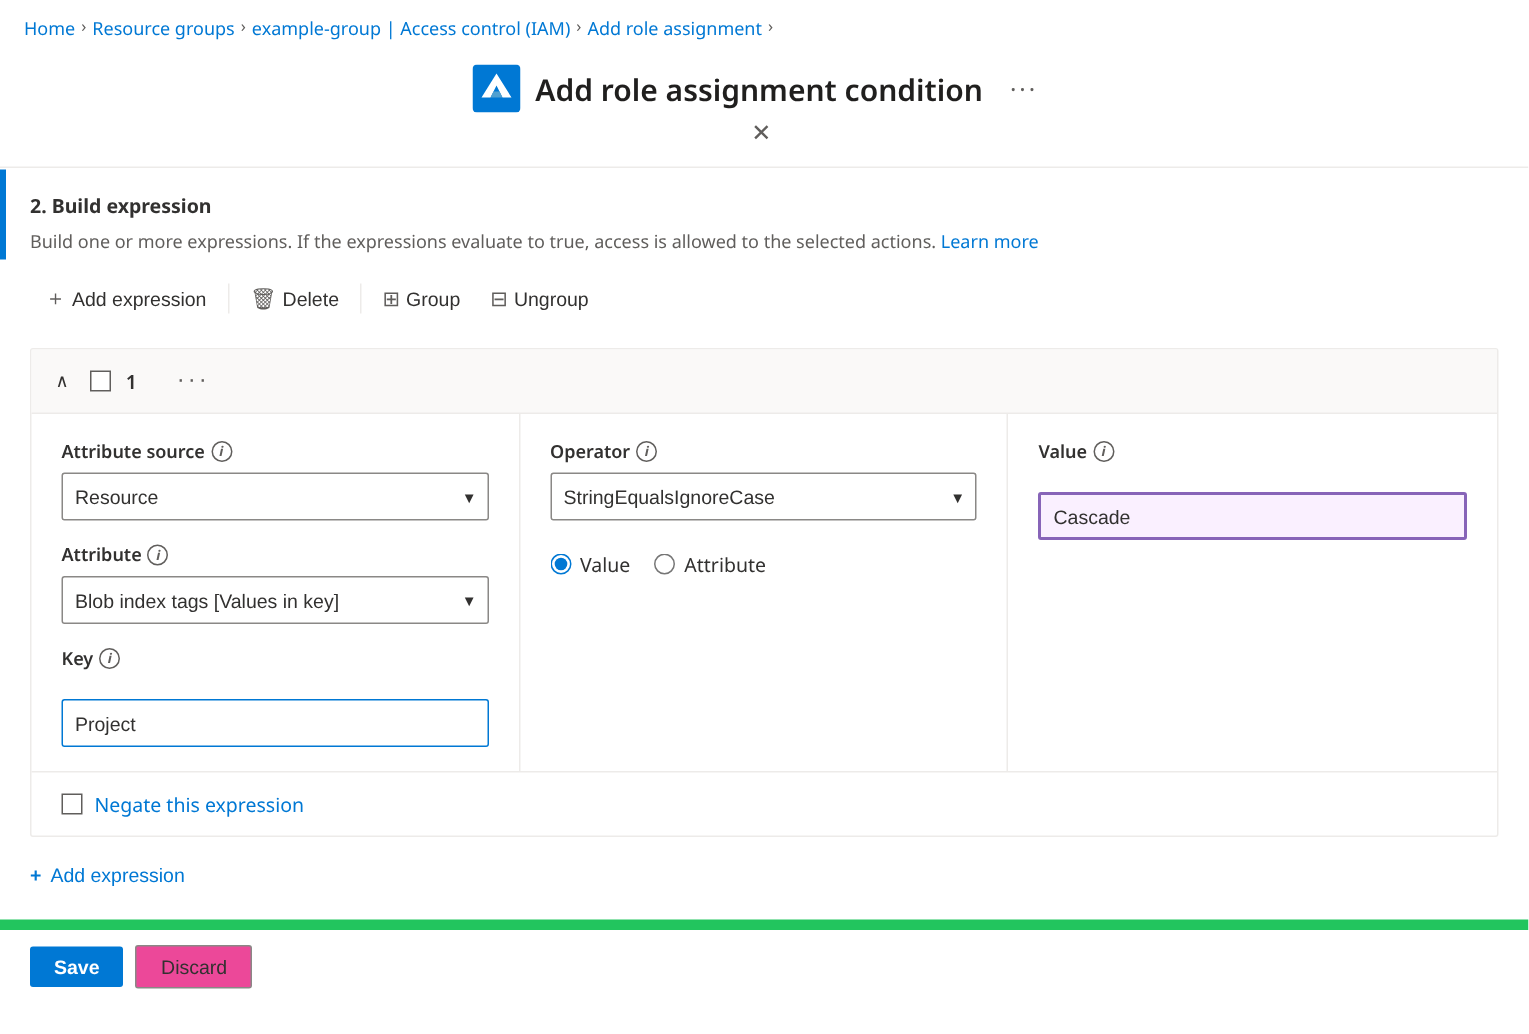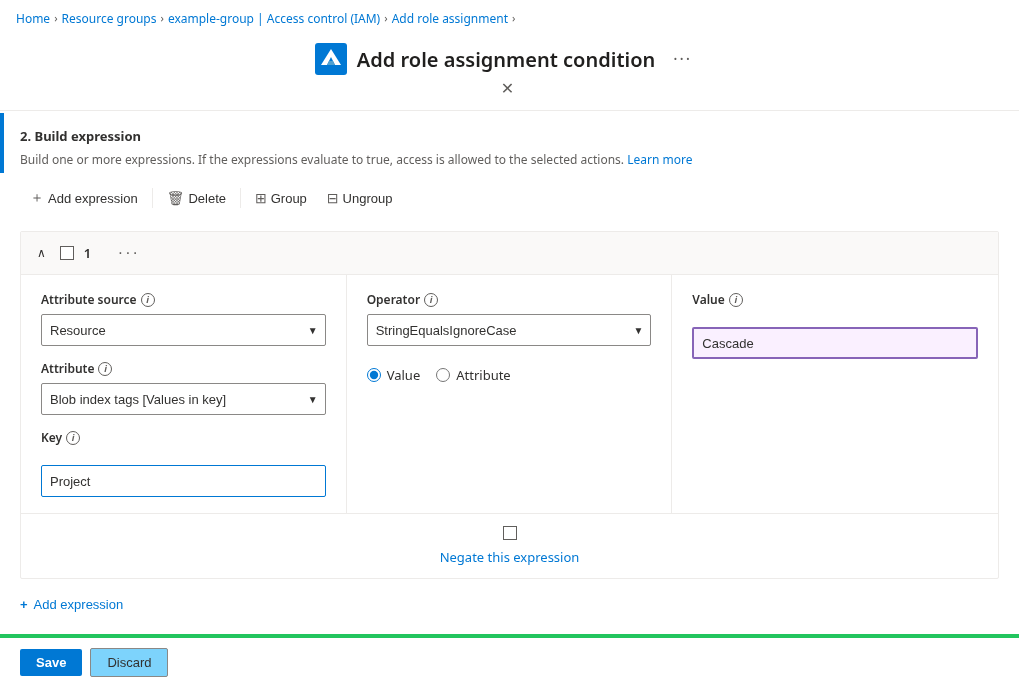"Negate this expression" .negate-section { flex-direction: column -> none }
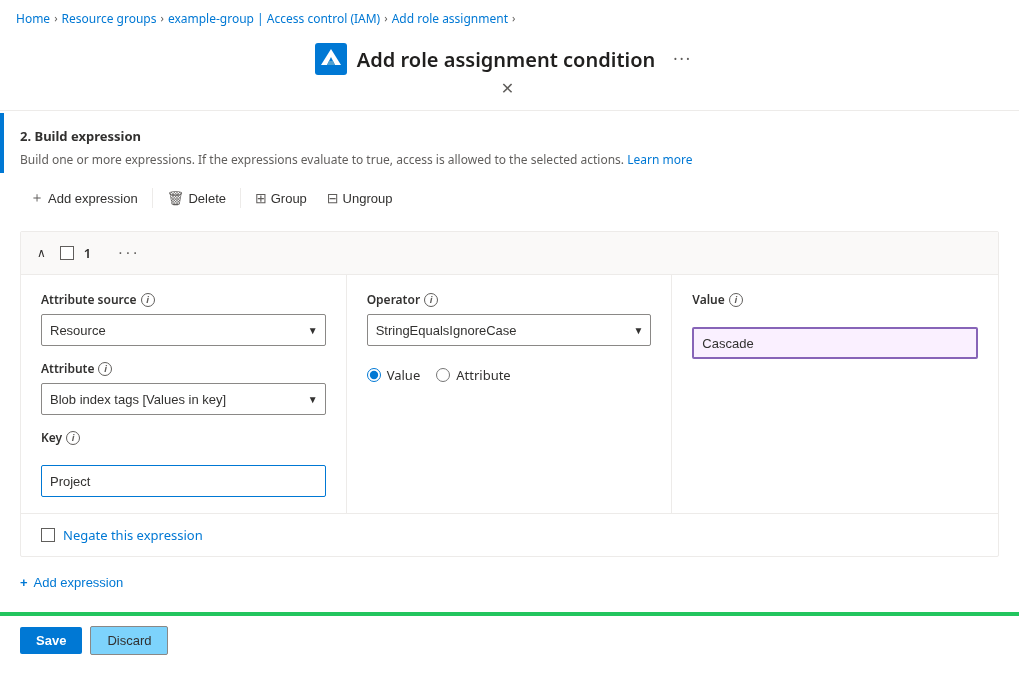"Save" .panel-footer { border-top: 4px solid #22c55e -> 7px solid #22c55e }
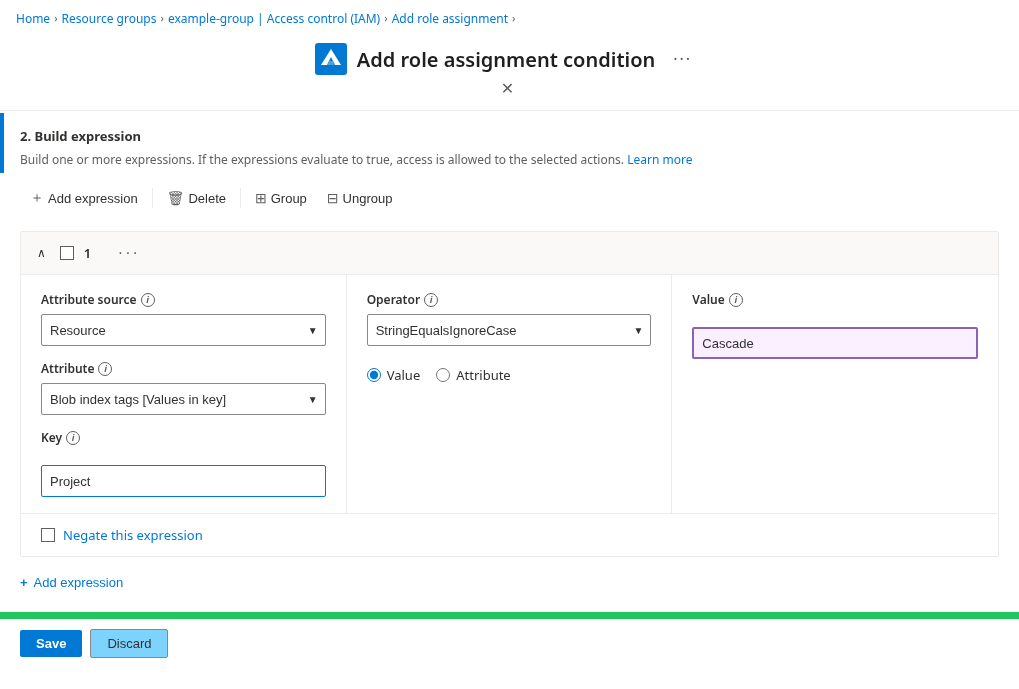"Discard" .btn-discard { background: #7dd3fc -> #ec4899 }
